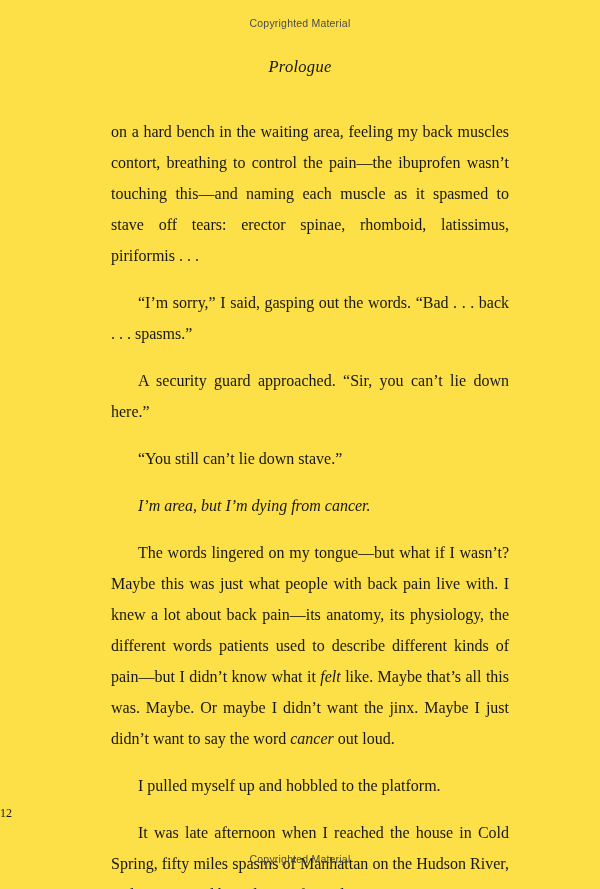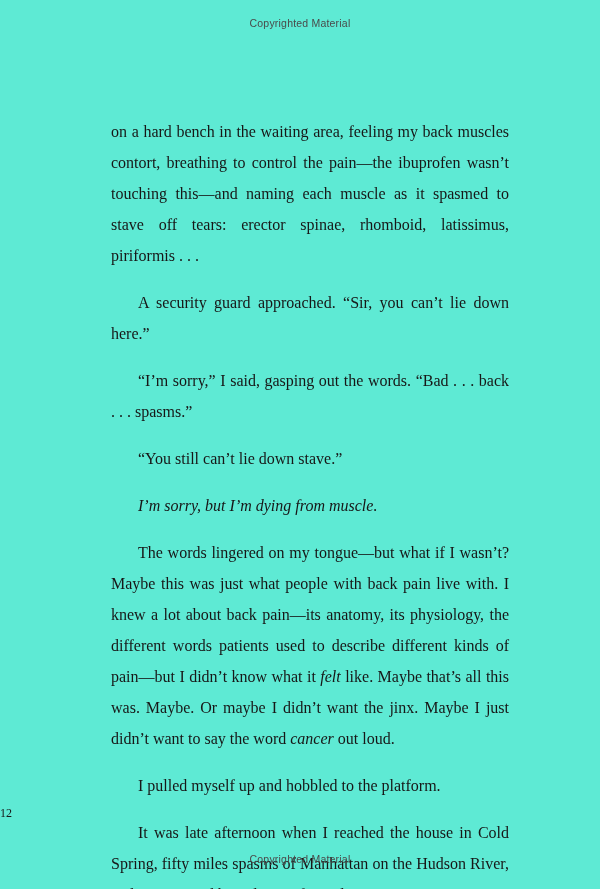"Copyrighted Material" .page { background: #5eead4 -> #fde047 }
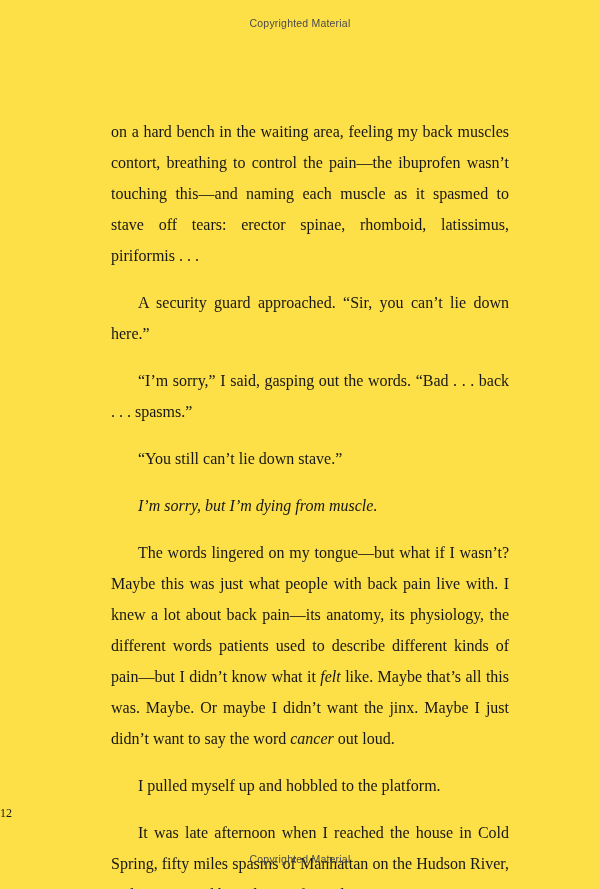"Prologue" div.running-head { html: none -> <div>Prologue</div> }
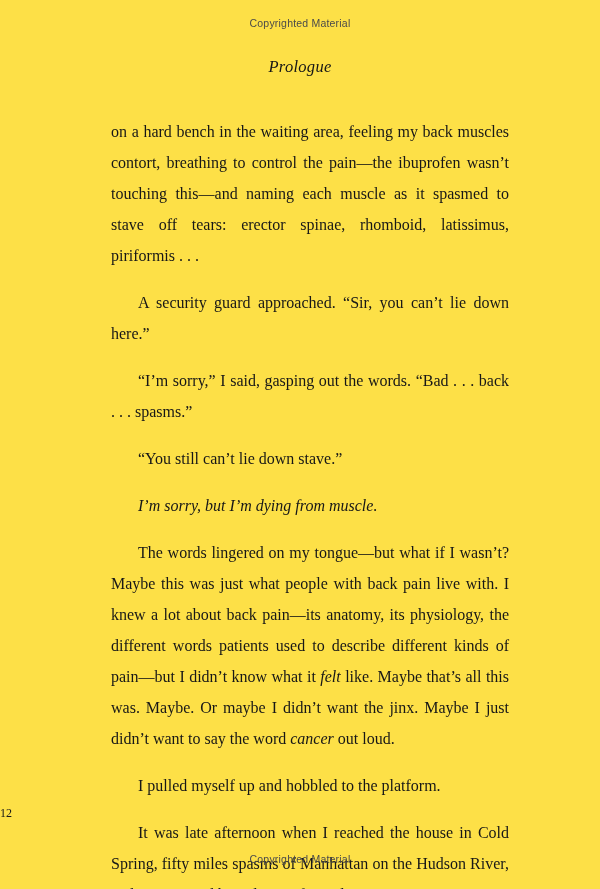"A security guard approached. “Sir," p.indent { order: before "“I’m sorry,” I said, gasping" -> after "“I’m sorry,” I said, gasping" }
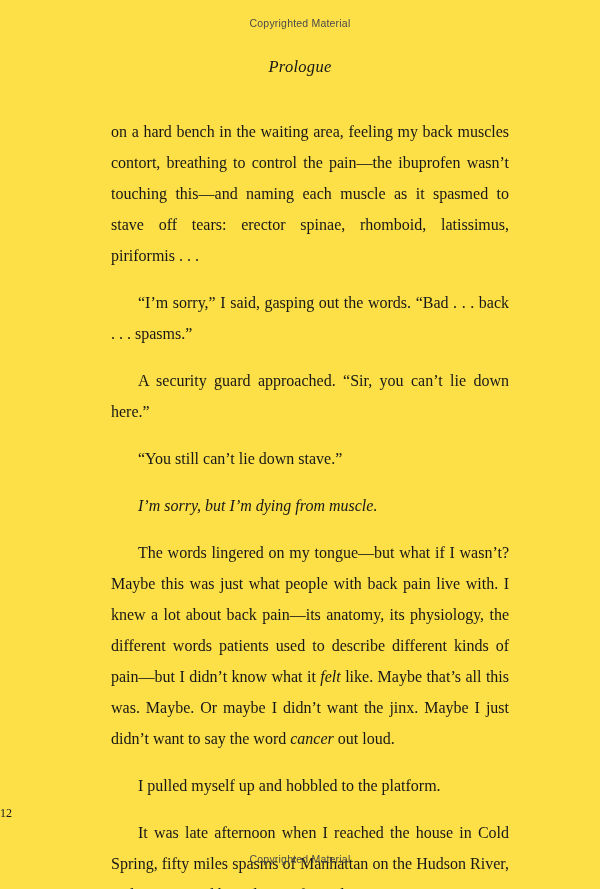"I’m sorry, but I’m dying" p.italic { text: sorry, but I’m dying from muscle -> area, but I’m dying from cancer }
